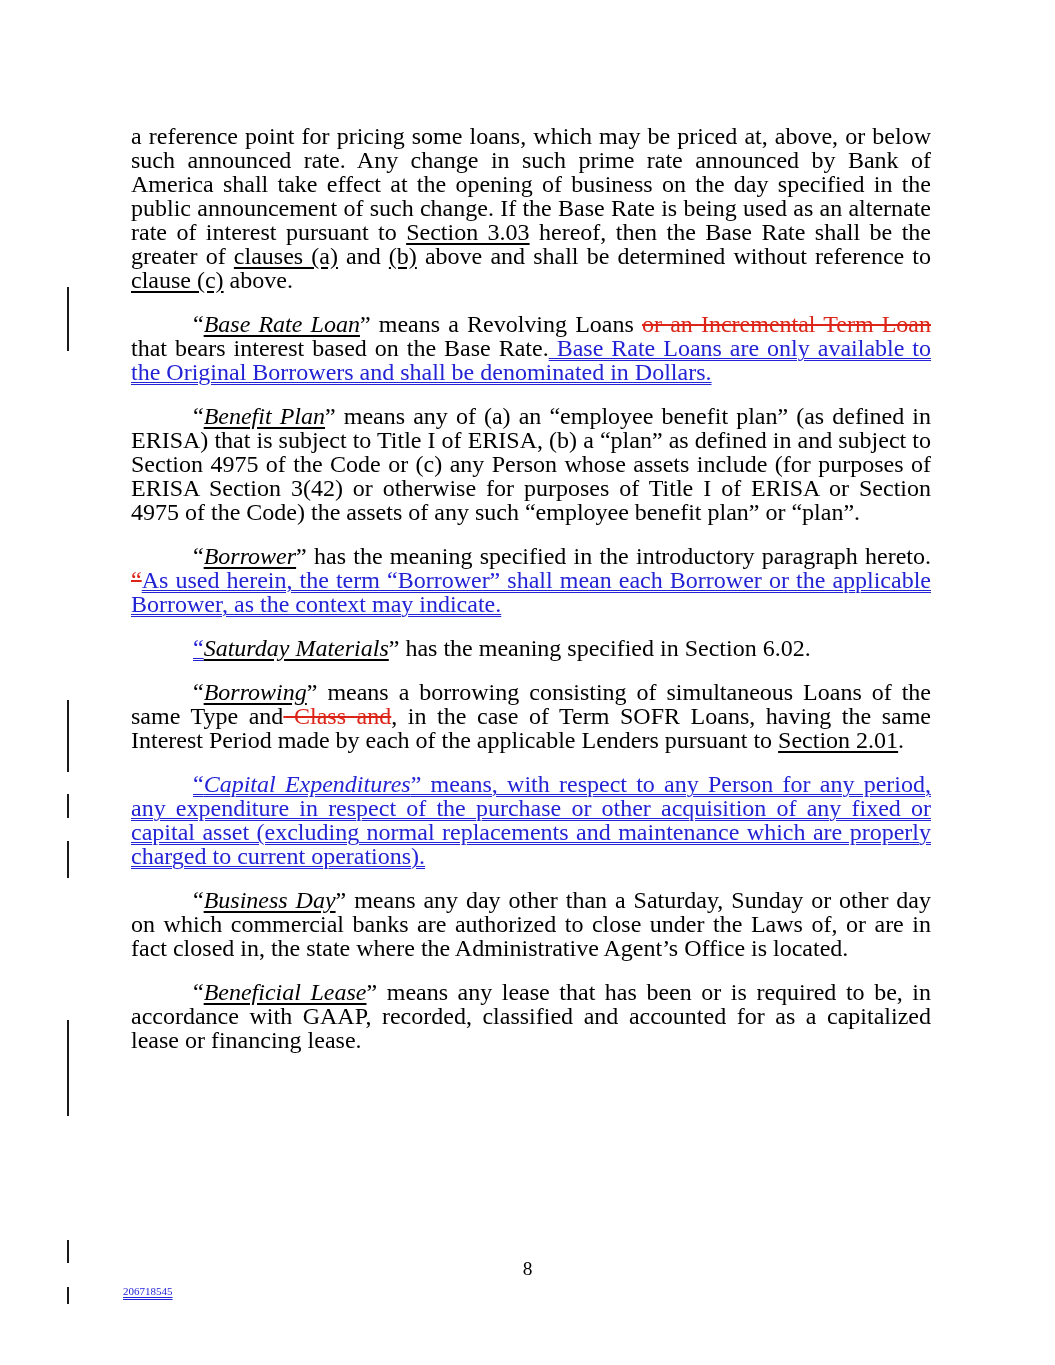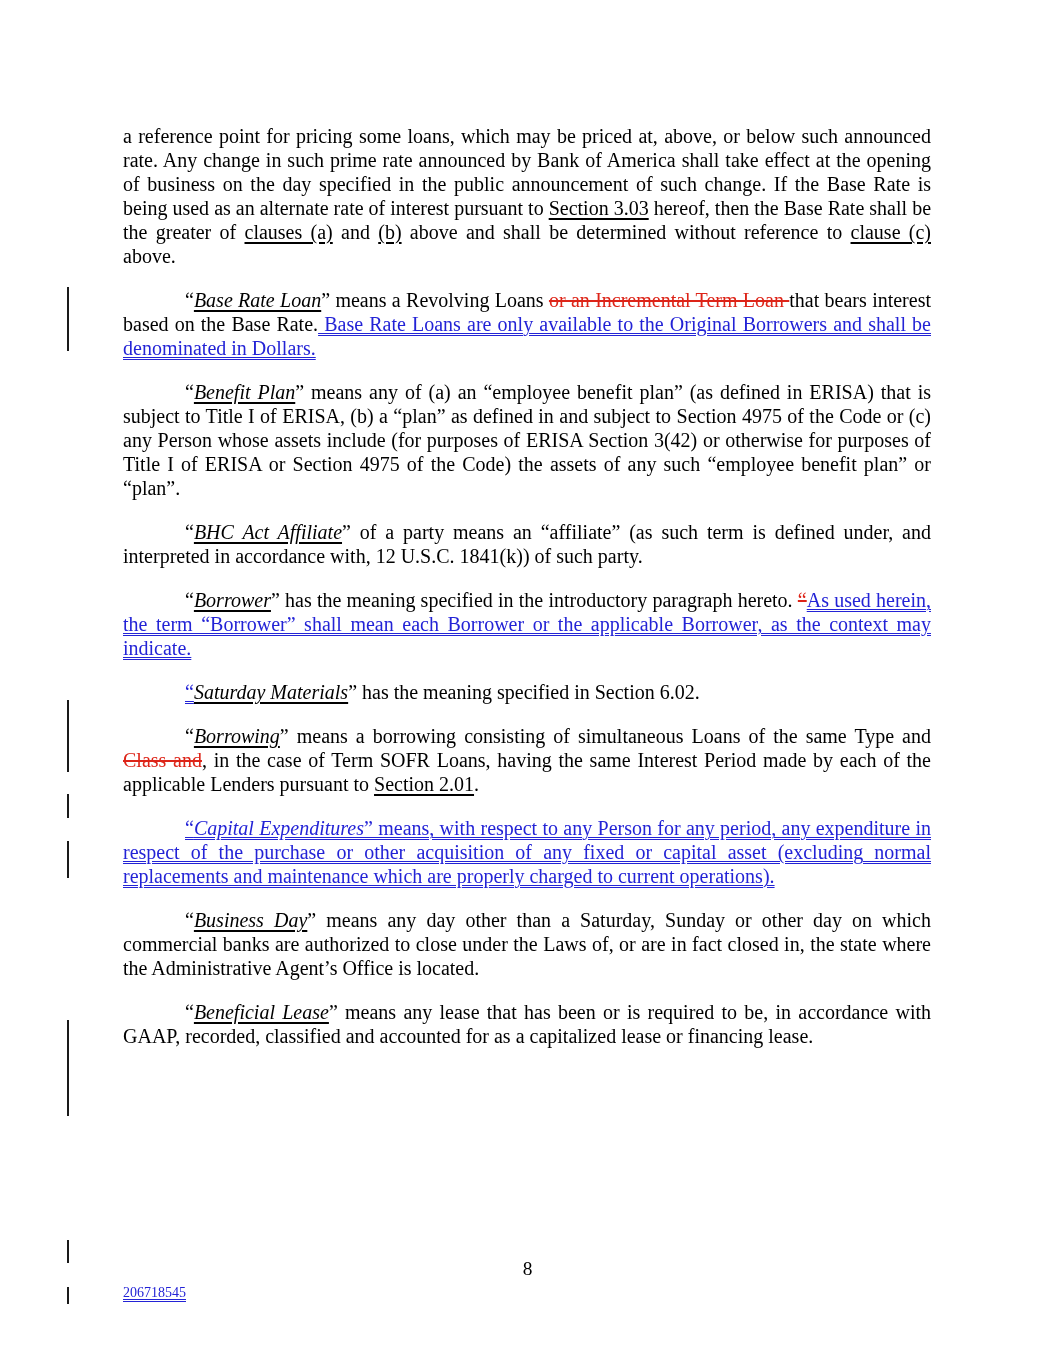"a reference point for pricing" .para { font-size: 20px -> 24px; margin: 0 0 20px 0 -> 0 0 20px 8px }
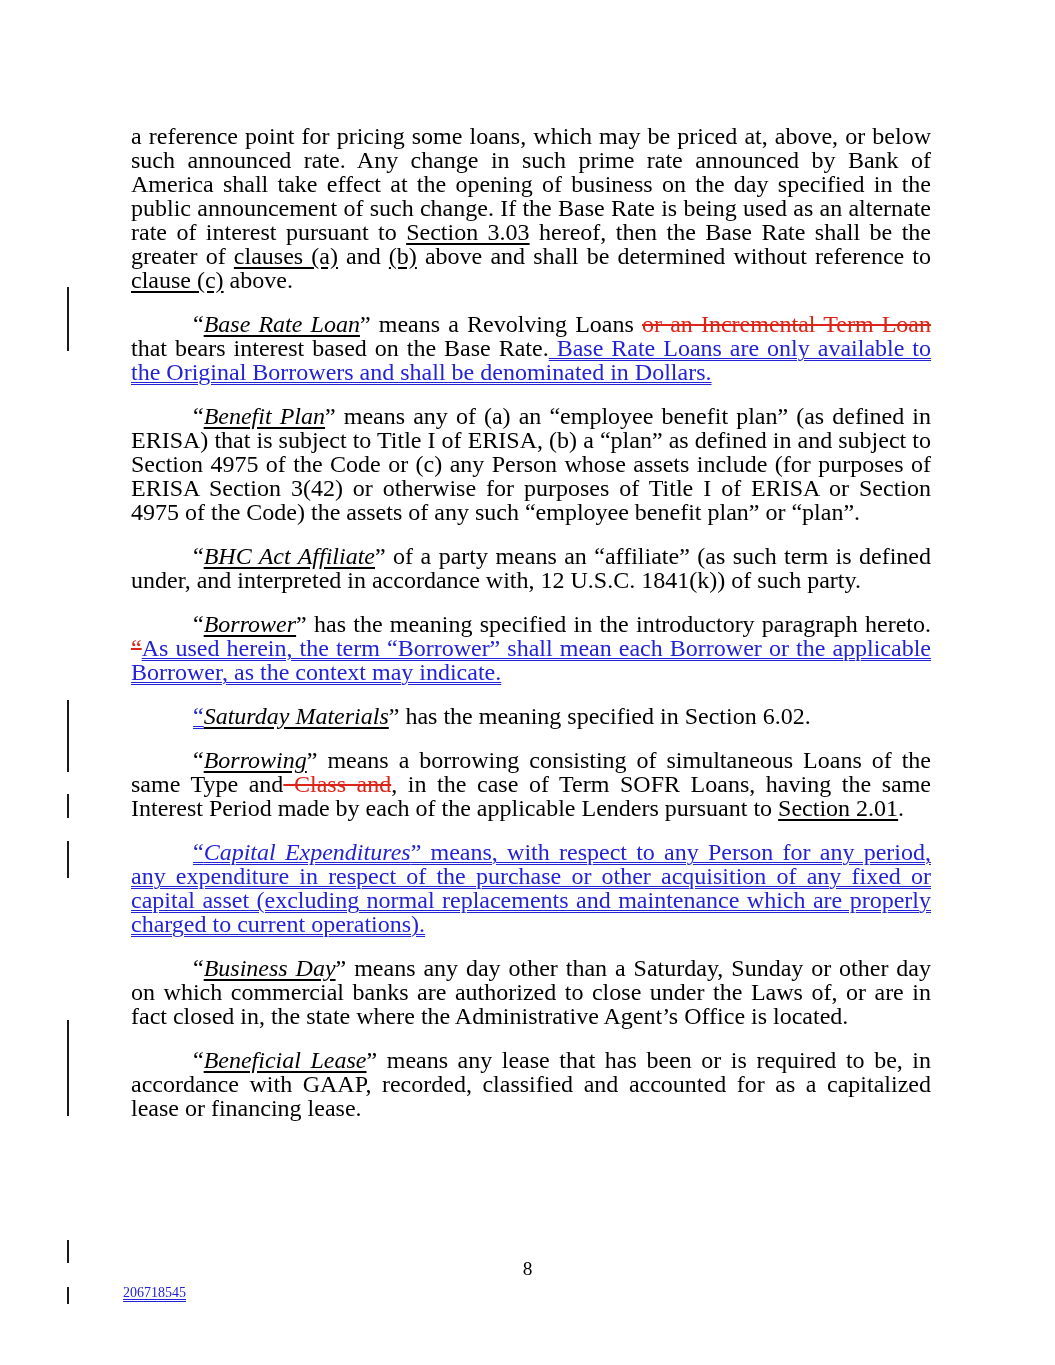"“BHC Act Affiliate” of a" p.para { html: <p><span>“</span><span>BHC Act Affiliate</span><span>” of a party means an “affiliate” (as such term is defined under, and interpreted in accordance with, 12 U.S.C. 1841(k)) of such party.</span></p> -> none }
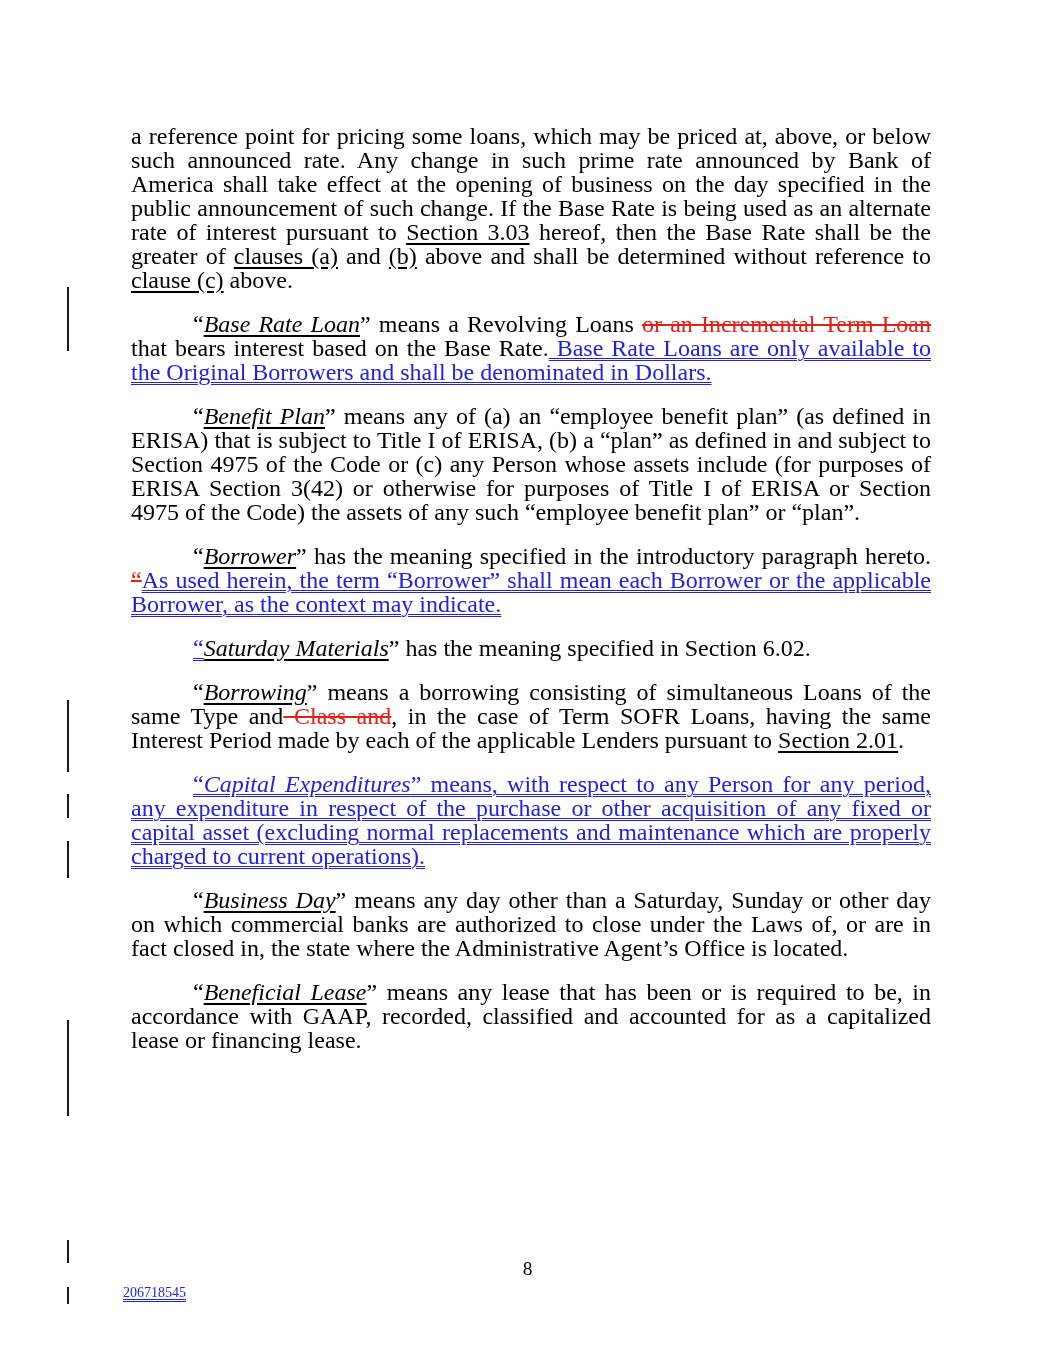"206718545" .doc-number { font-size: 14px -> 11px }
